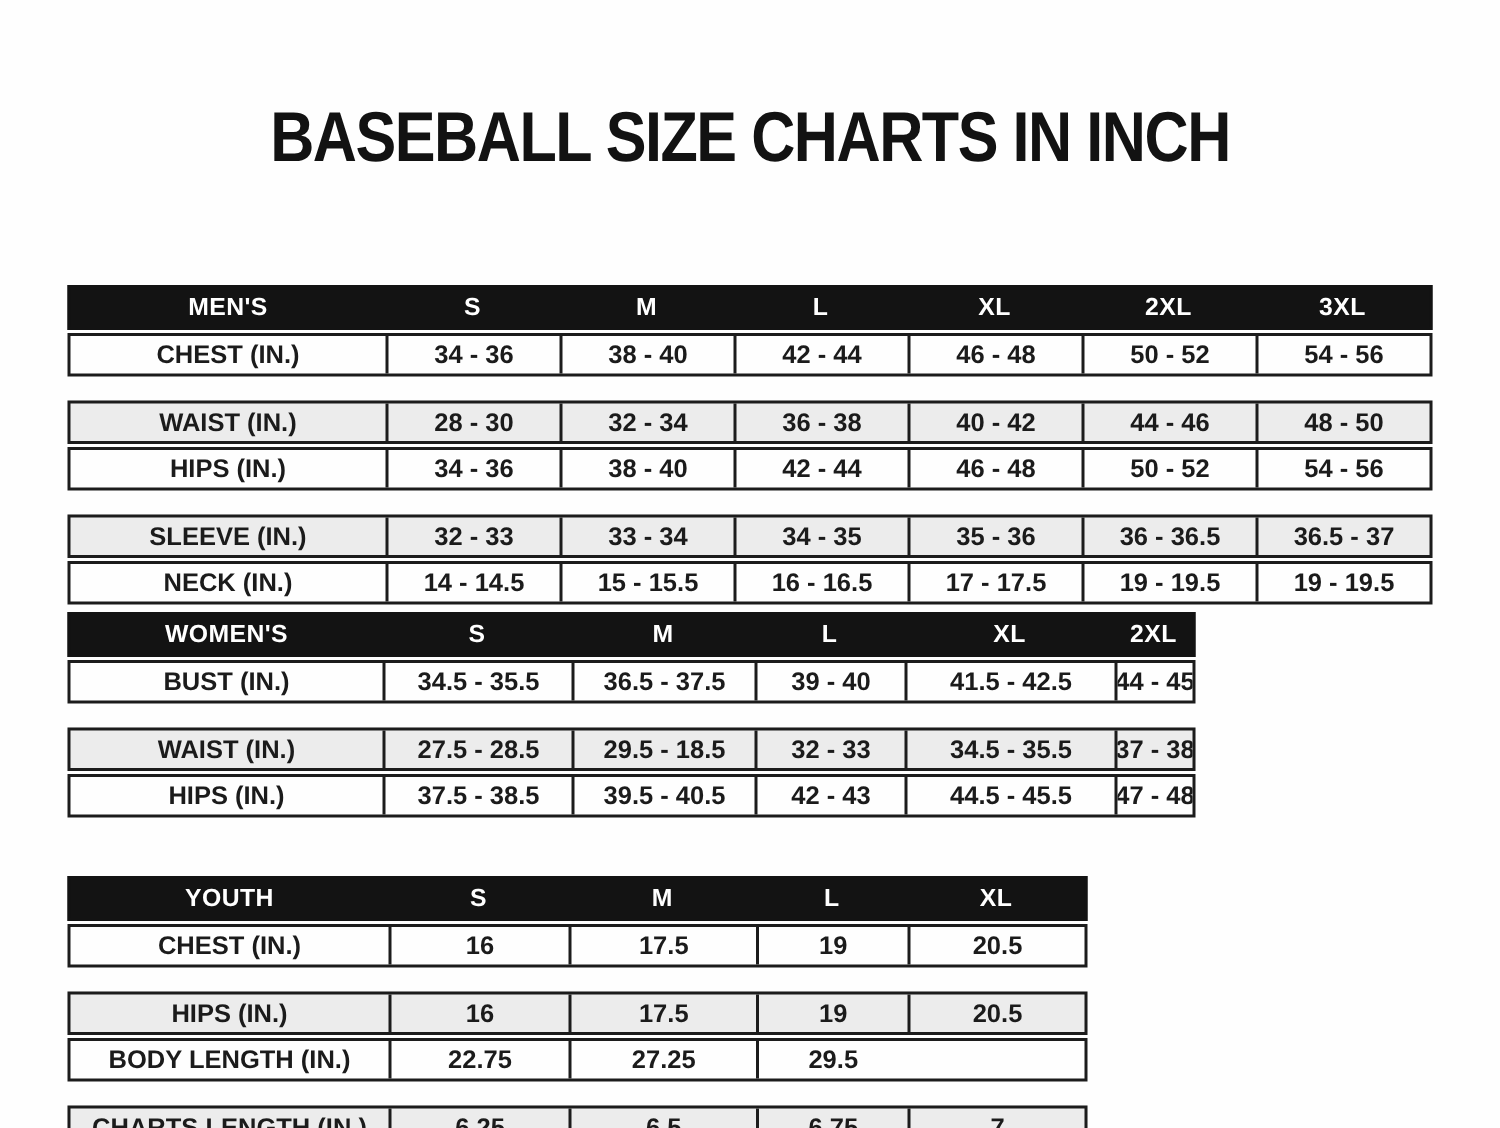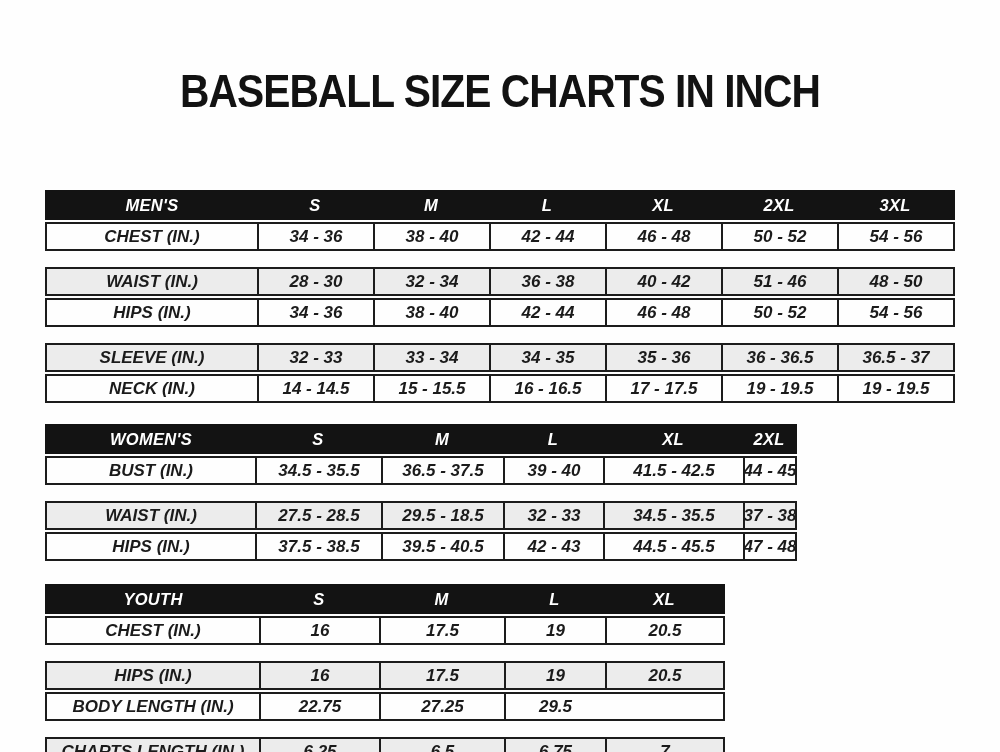"MEN'S" .size-table { font-style: italic -> none }
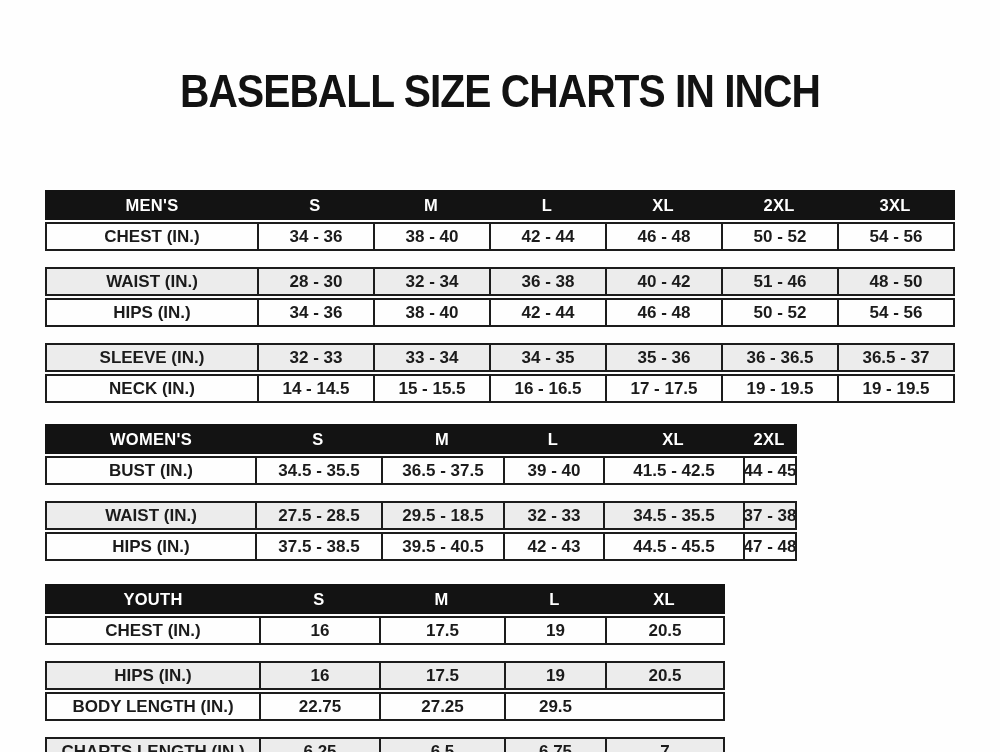"51 - 46" div.cell { text: 51 -> 44 }
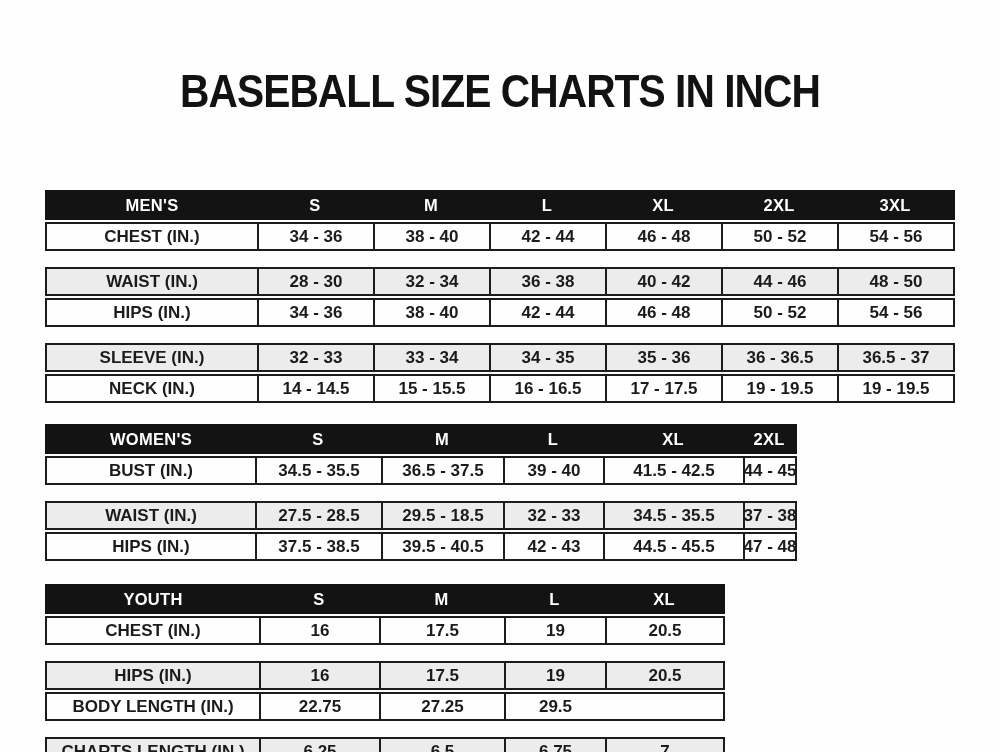"WOMEN'S" #table-womens { top: 424px -> 408px }
